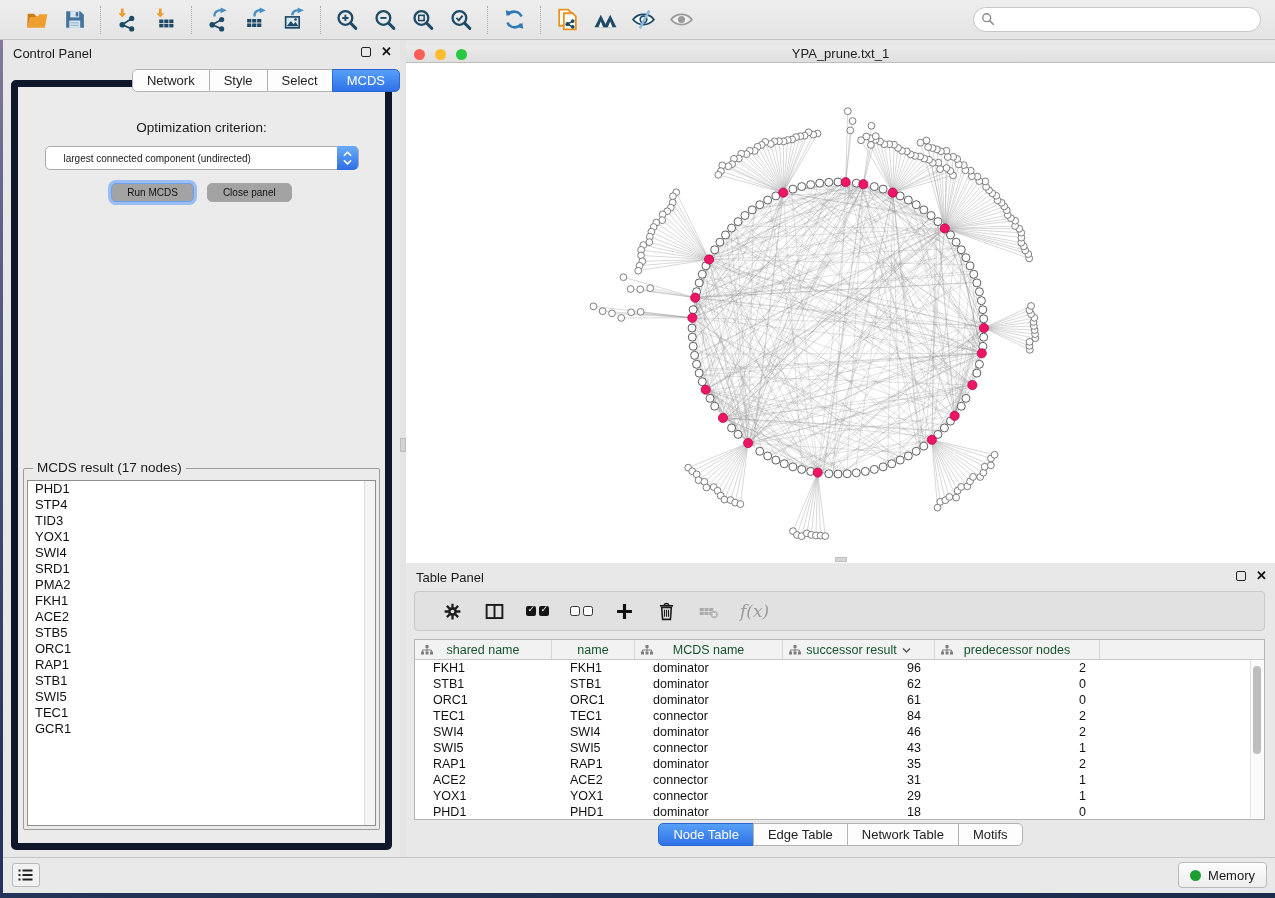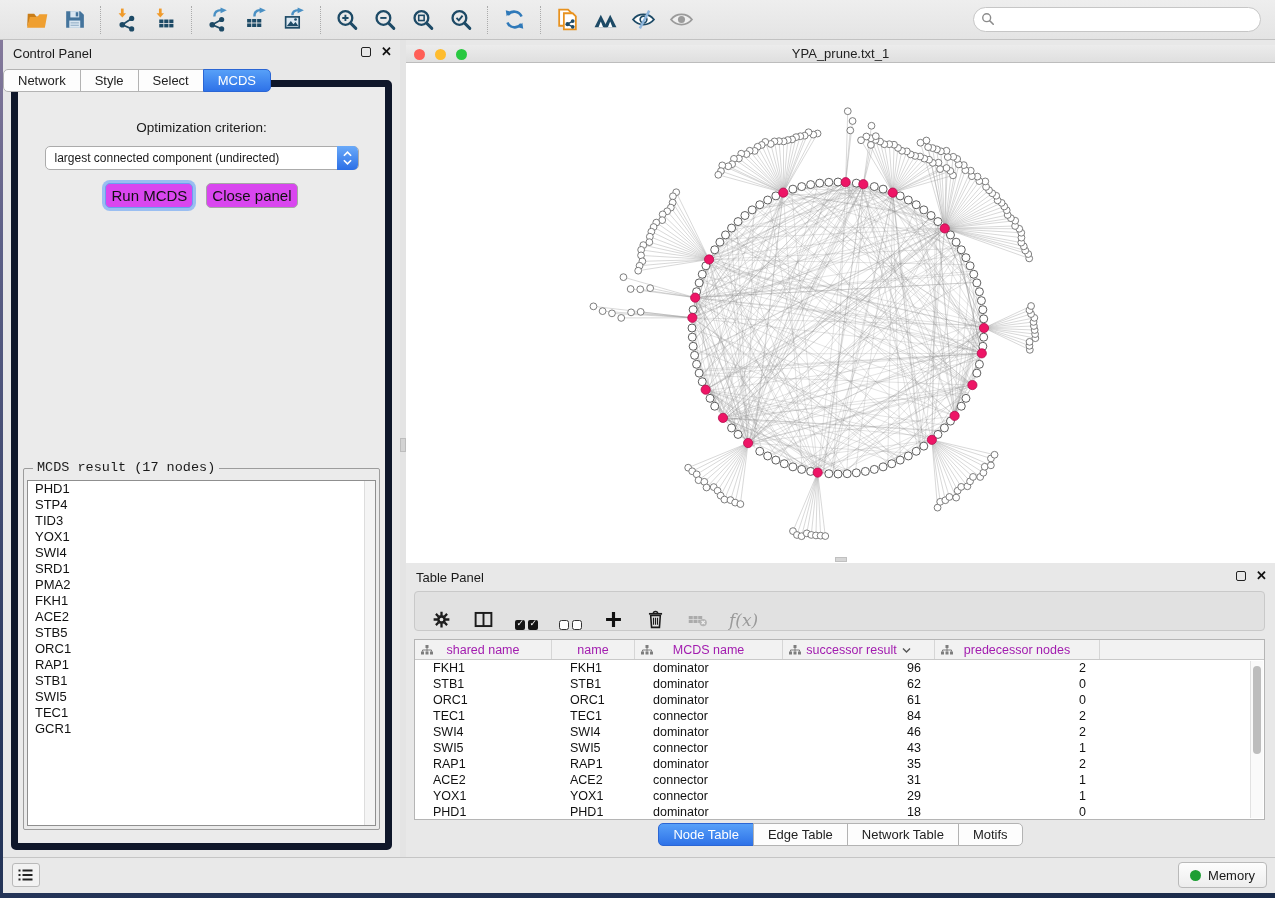"Network" .cp-tabs { text-align: left -> right }
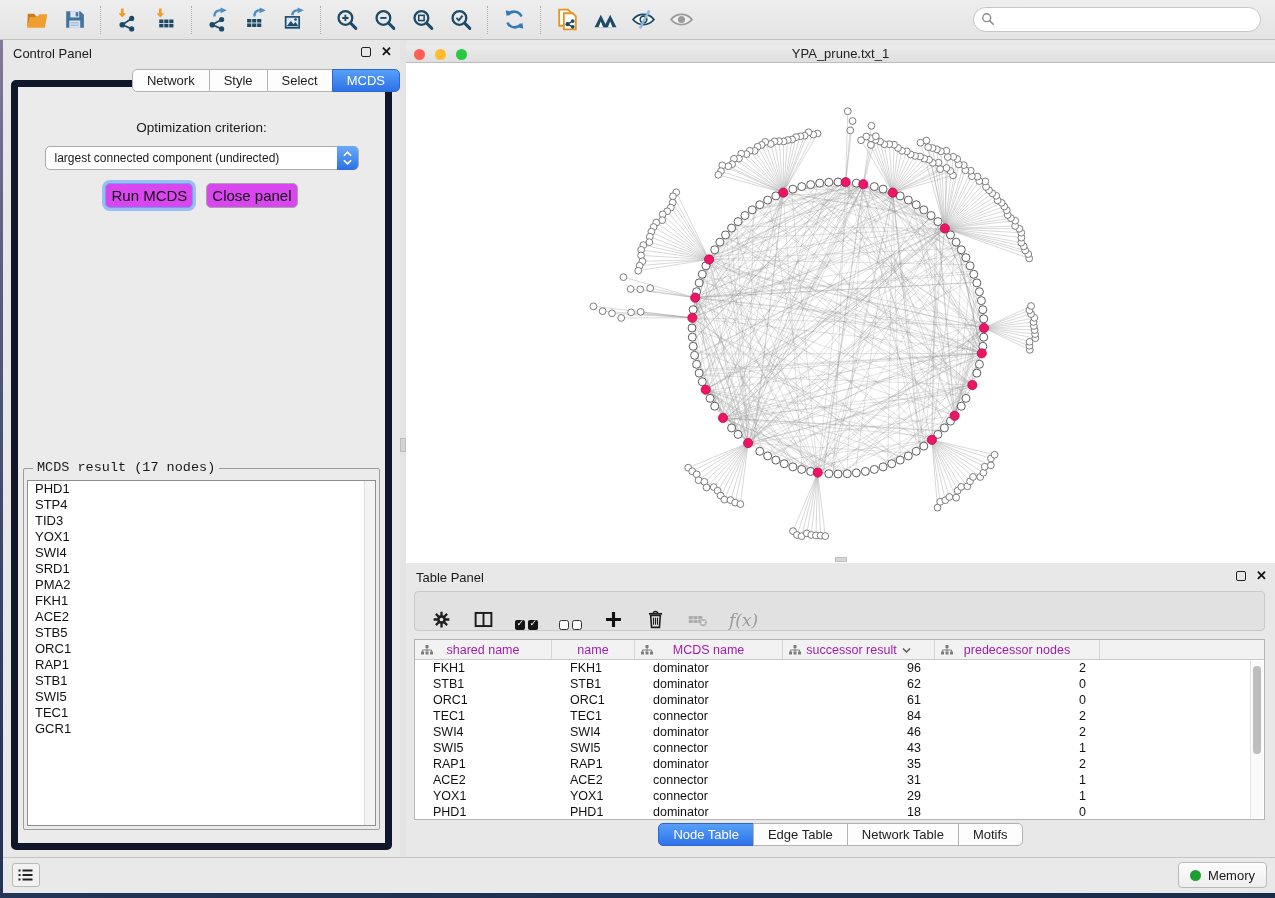"largest connected component (undirected)" .opt-select-value { font-size: 12px -> 10px; padding-left: 9px -> 18px }
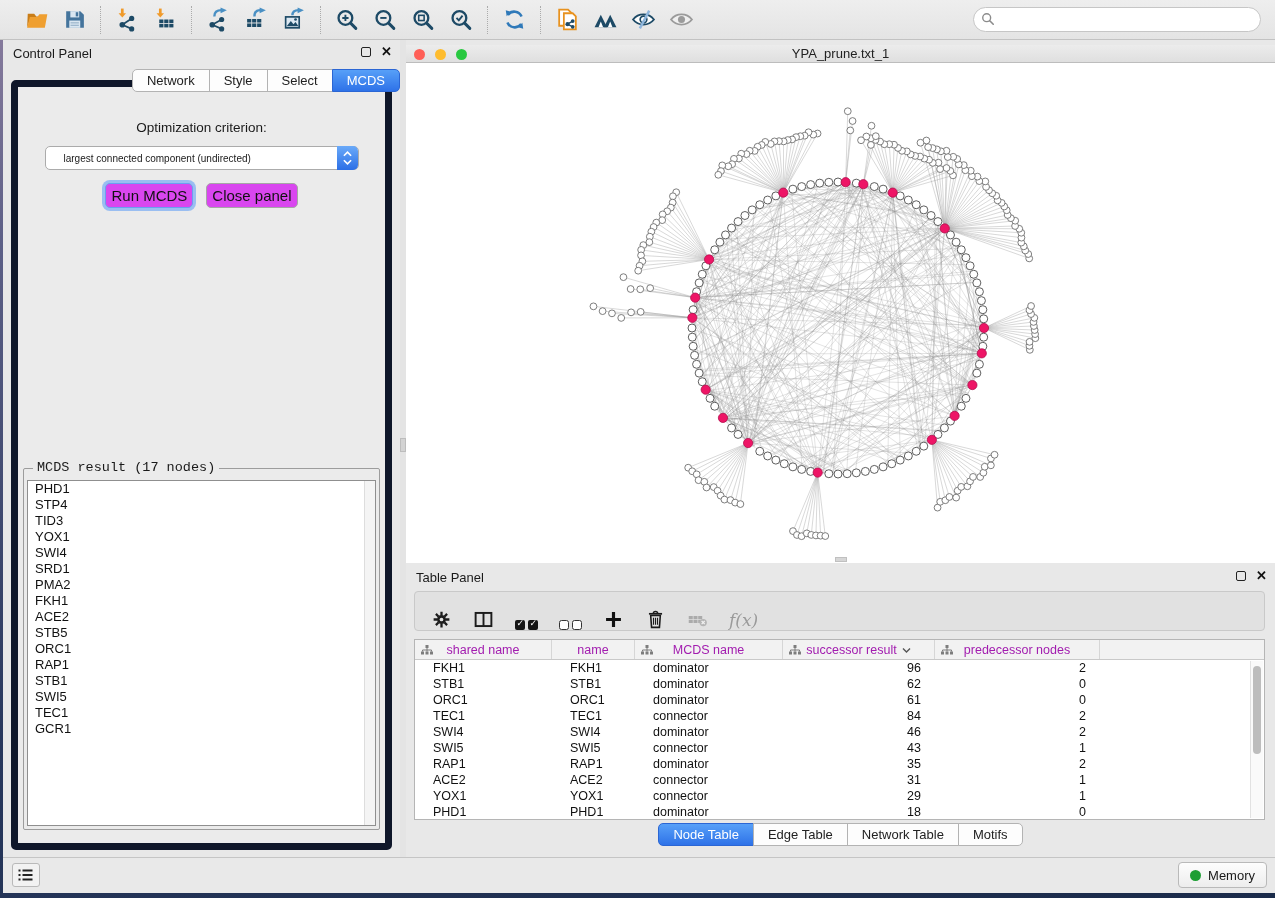"Run MCDS" .push-btn { background: #d946ef -> #a3a3a3; font-size: 15px -> 10px; padding: 3px 5px -> 3px 15px }
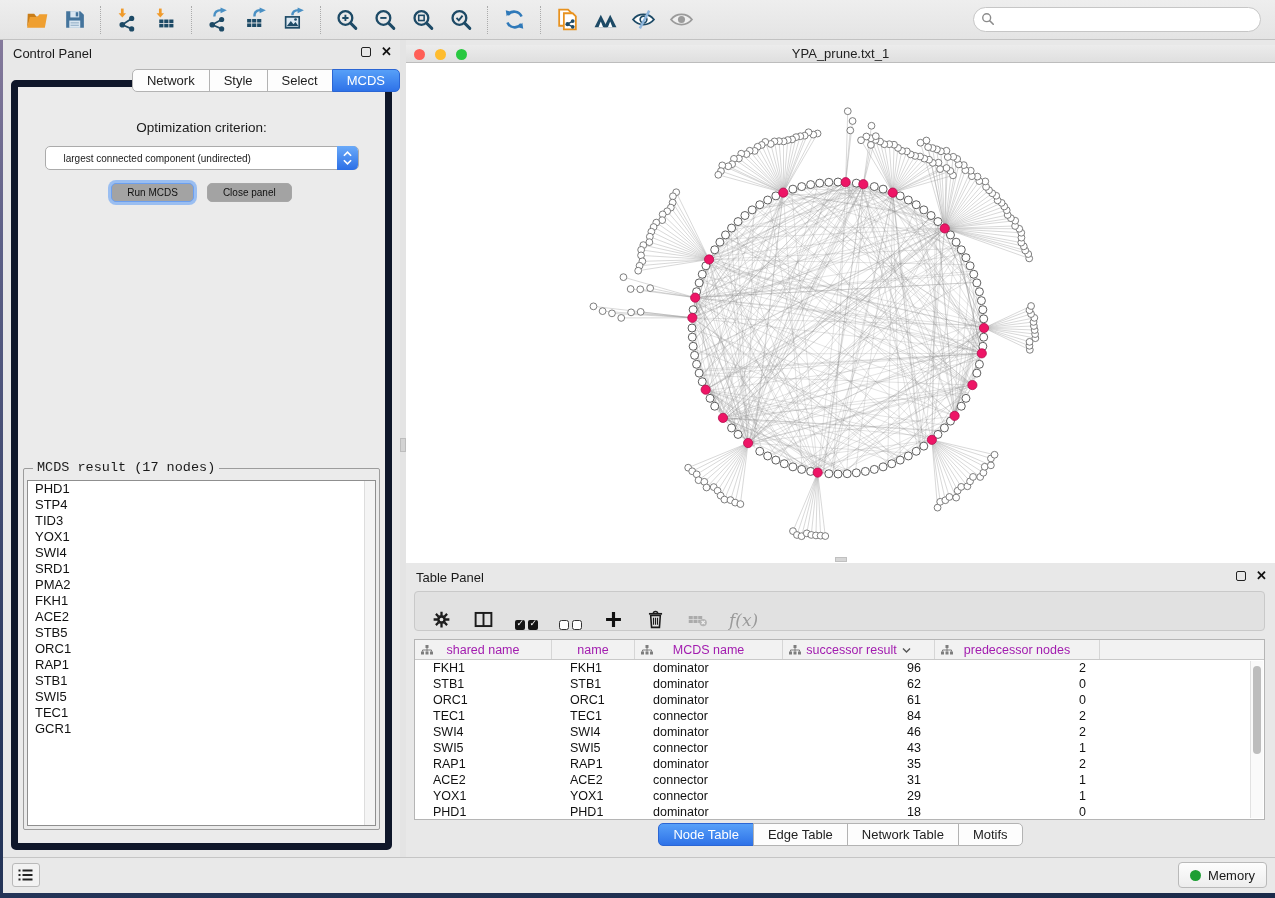"MCDS result (17 nodes)" .mcds-legend { font-family: Liberation Mono, monospace -> none }
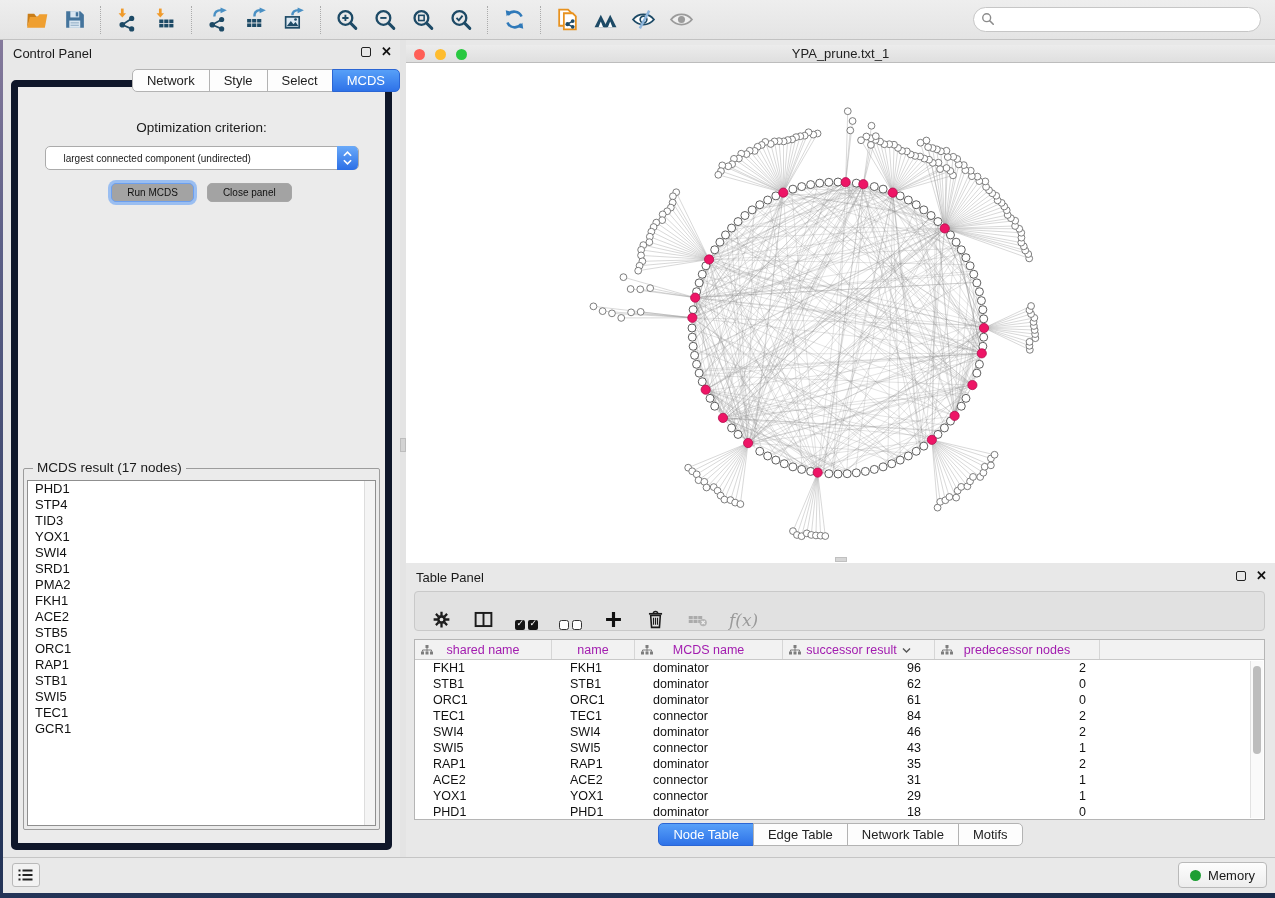"f(x)" .tp-toolbar { align-items: flex-end -> center; padding: 0 16px -> 0 27px }
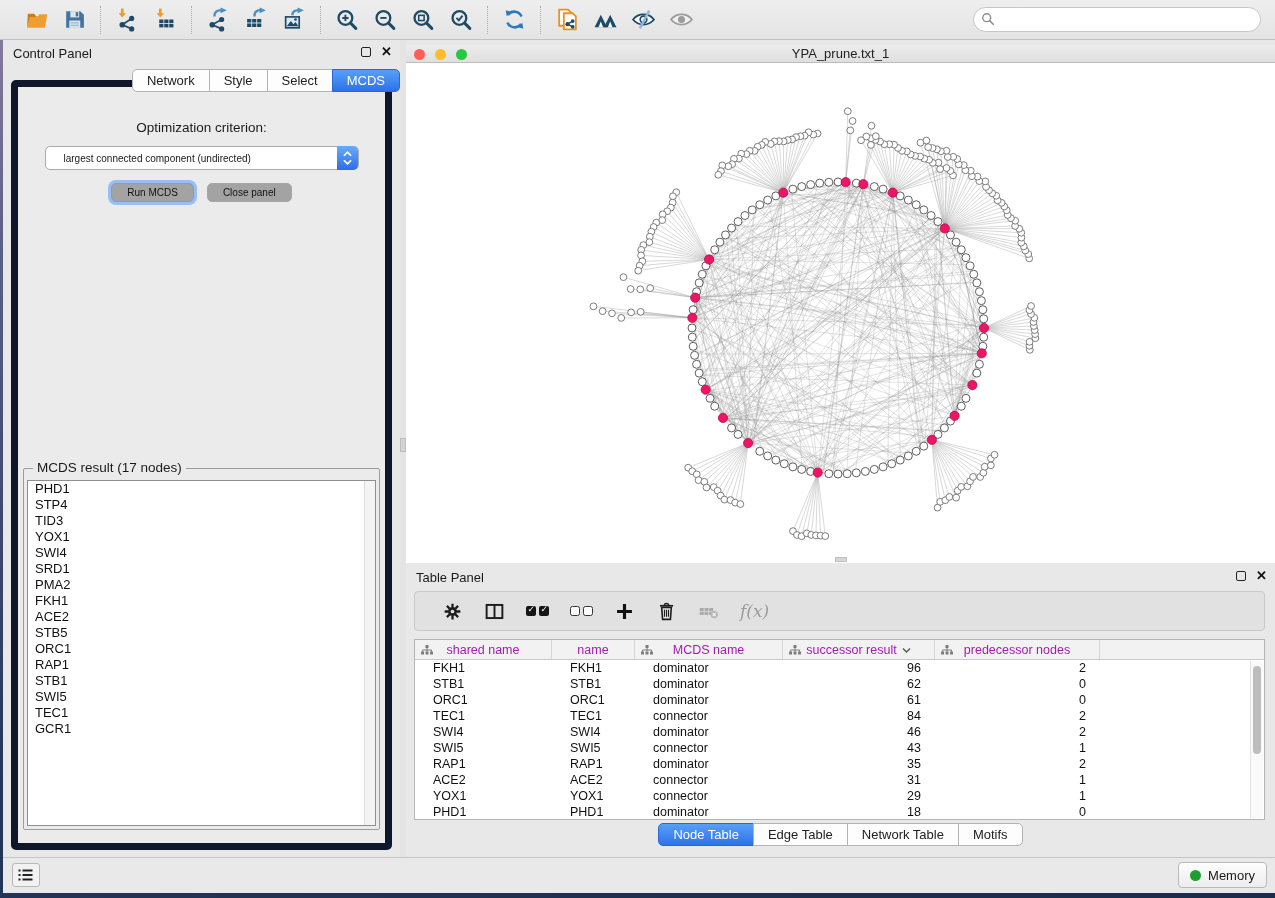"shared name" .th { color: #a21caf -> #14532d }
